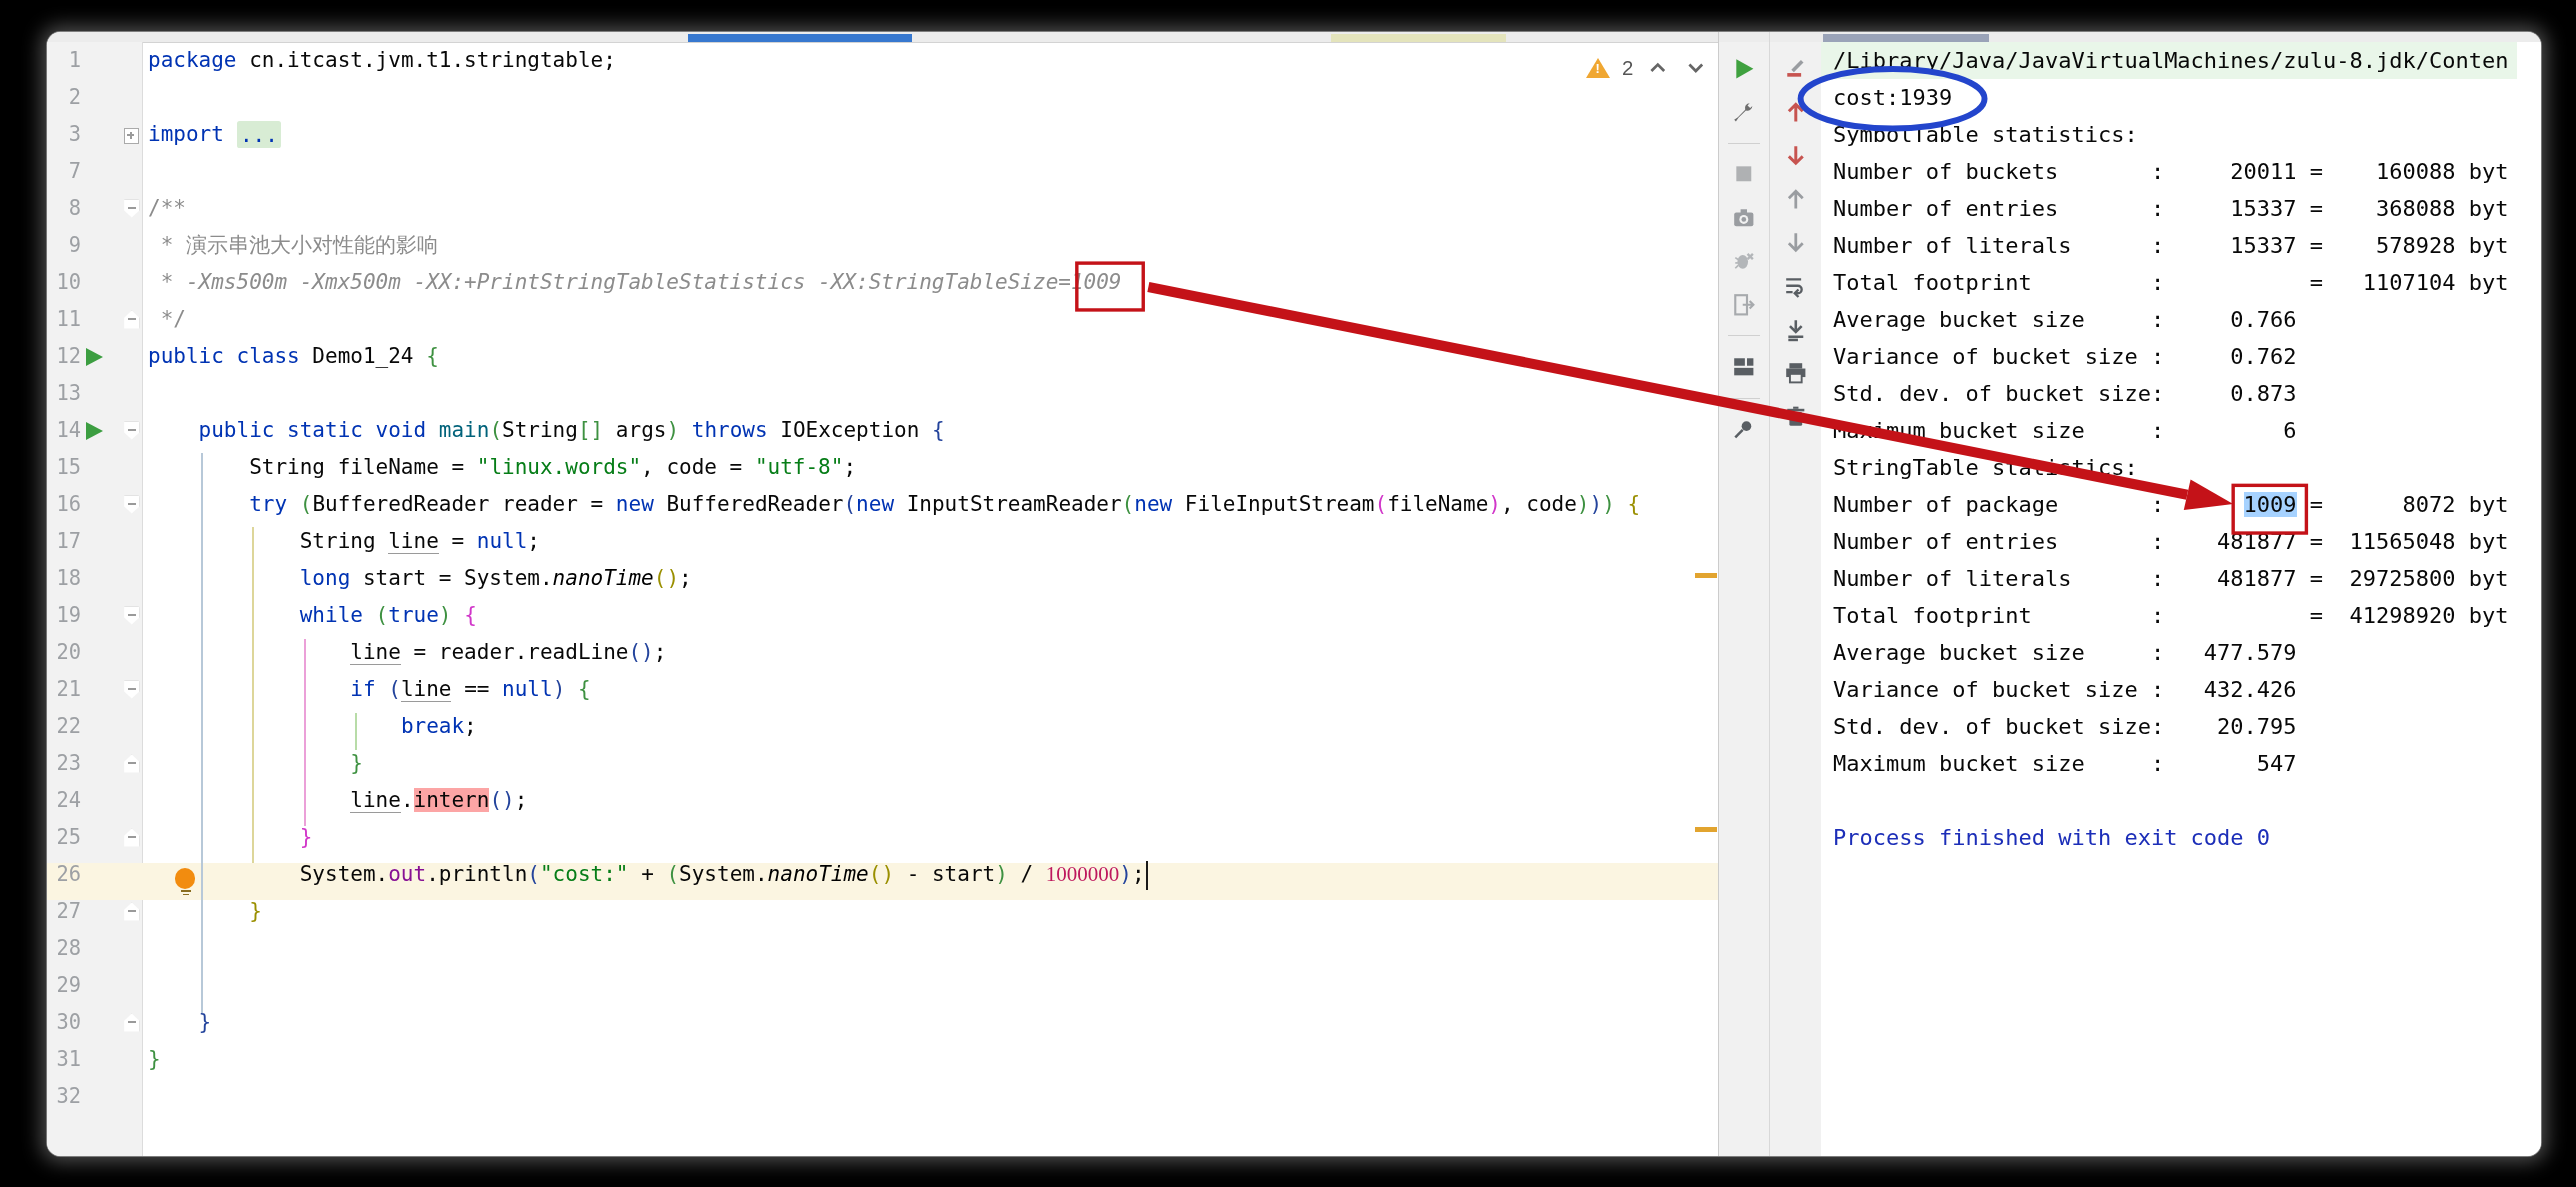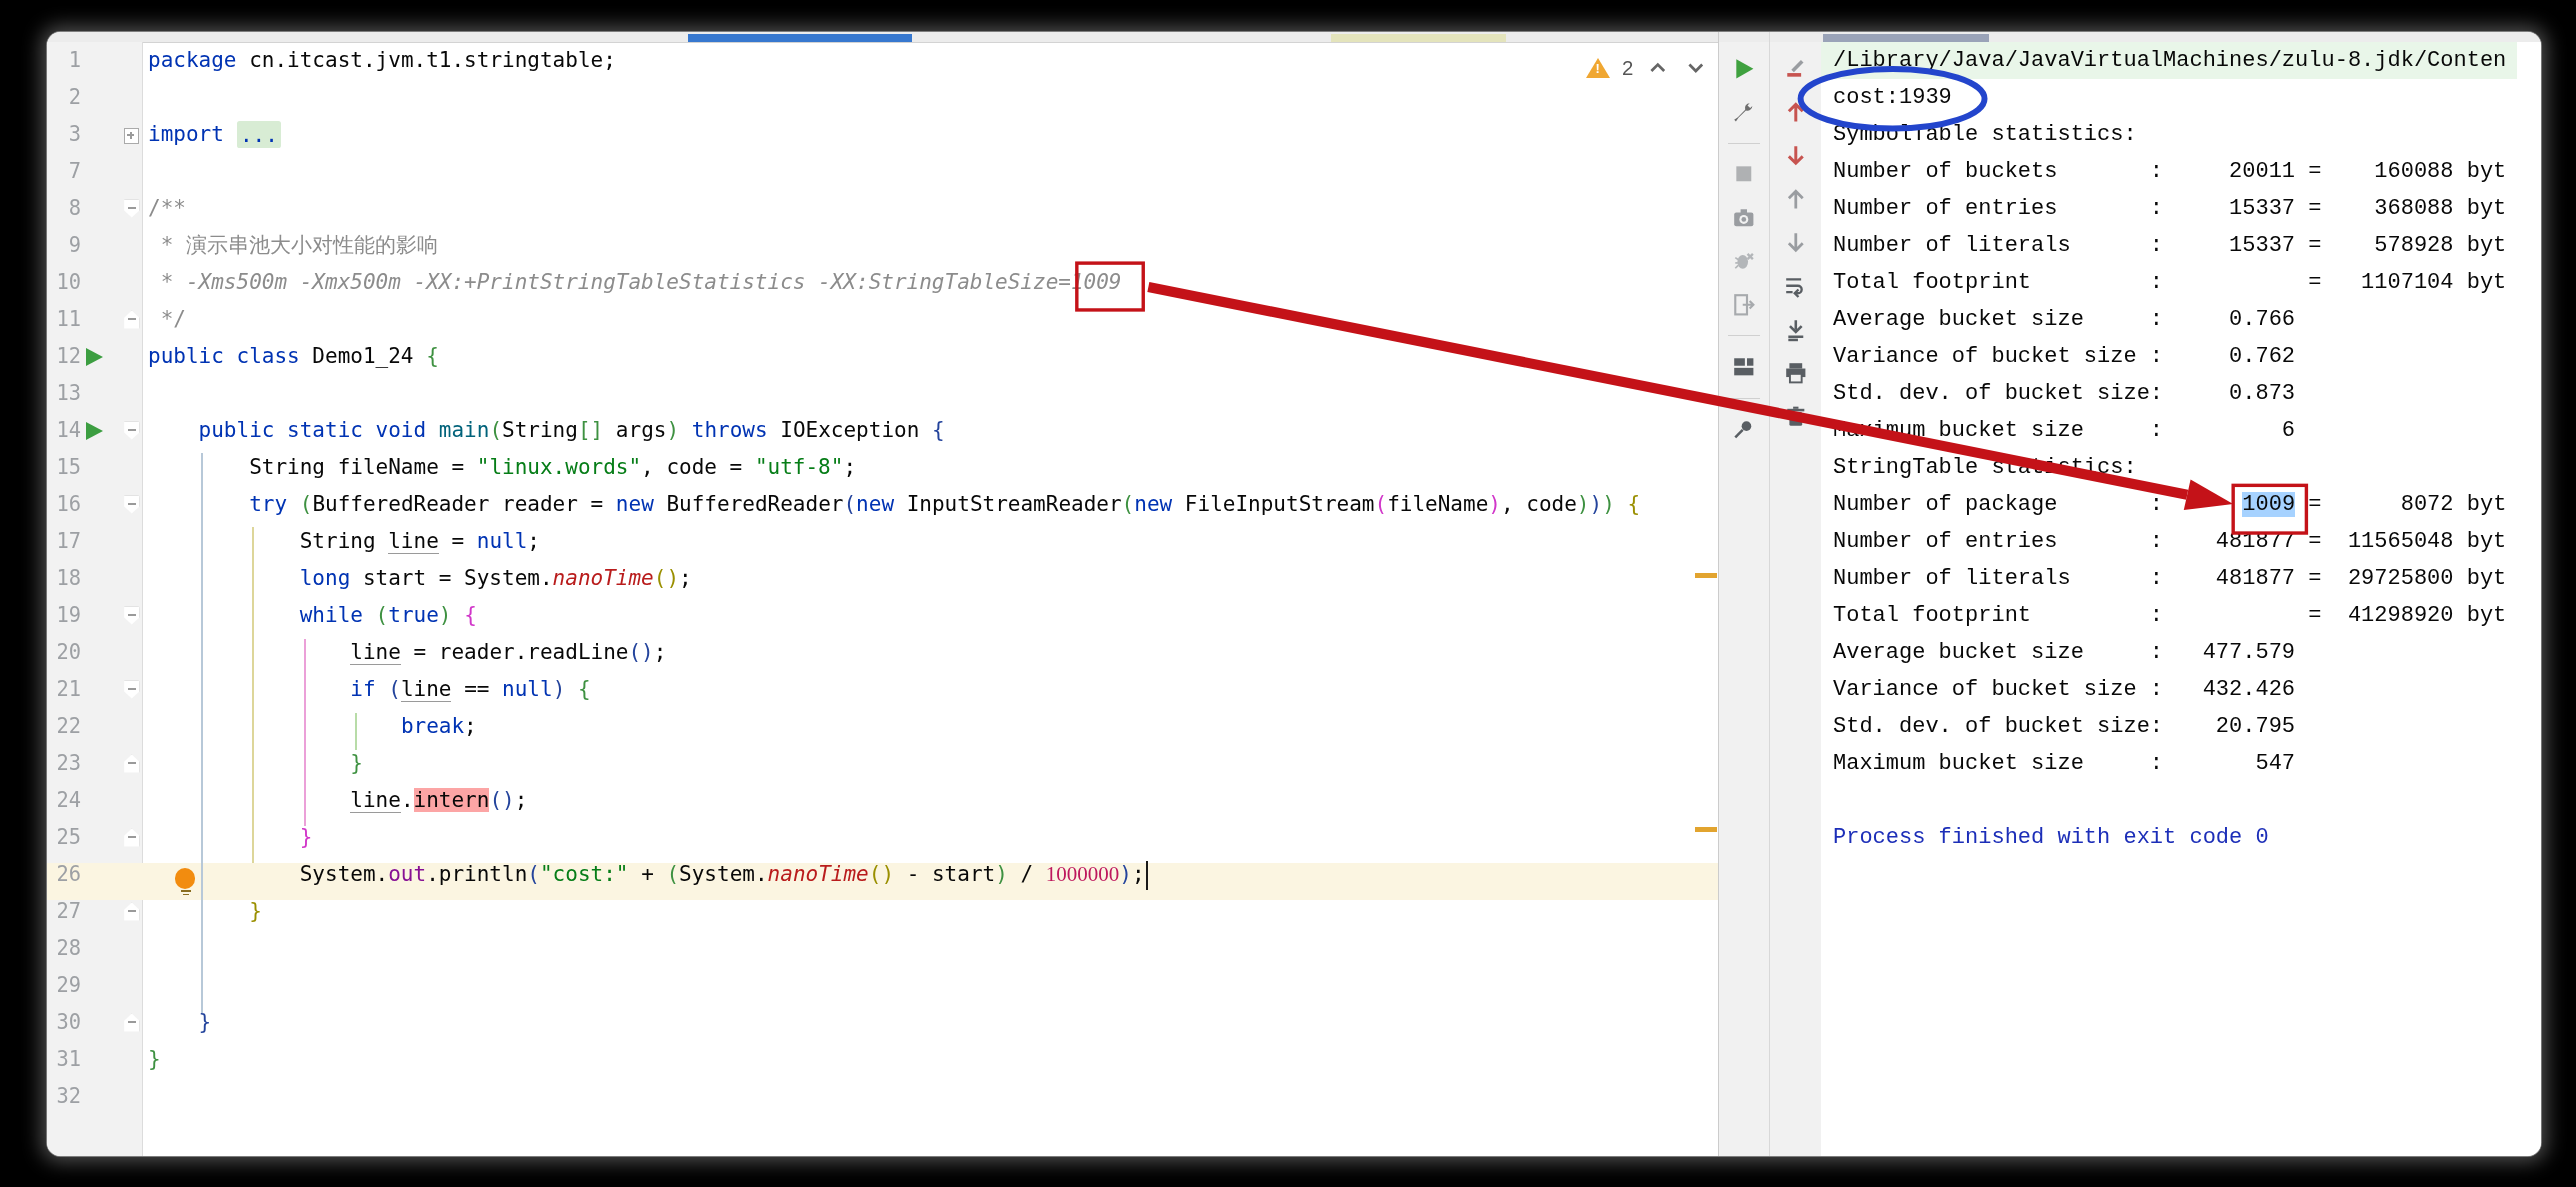"/Library/Java/JavaVirtualMachines/zulu-8" .crow { font-family: Liberation Mono, monospace -> none }
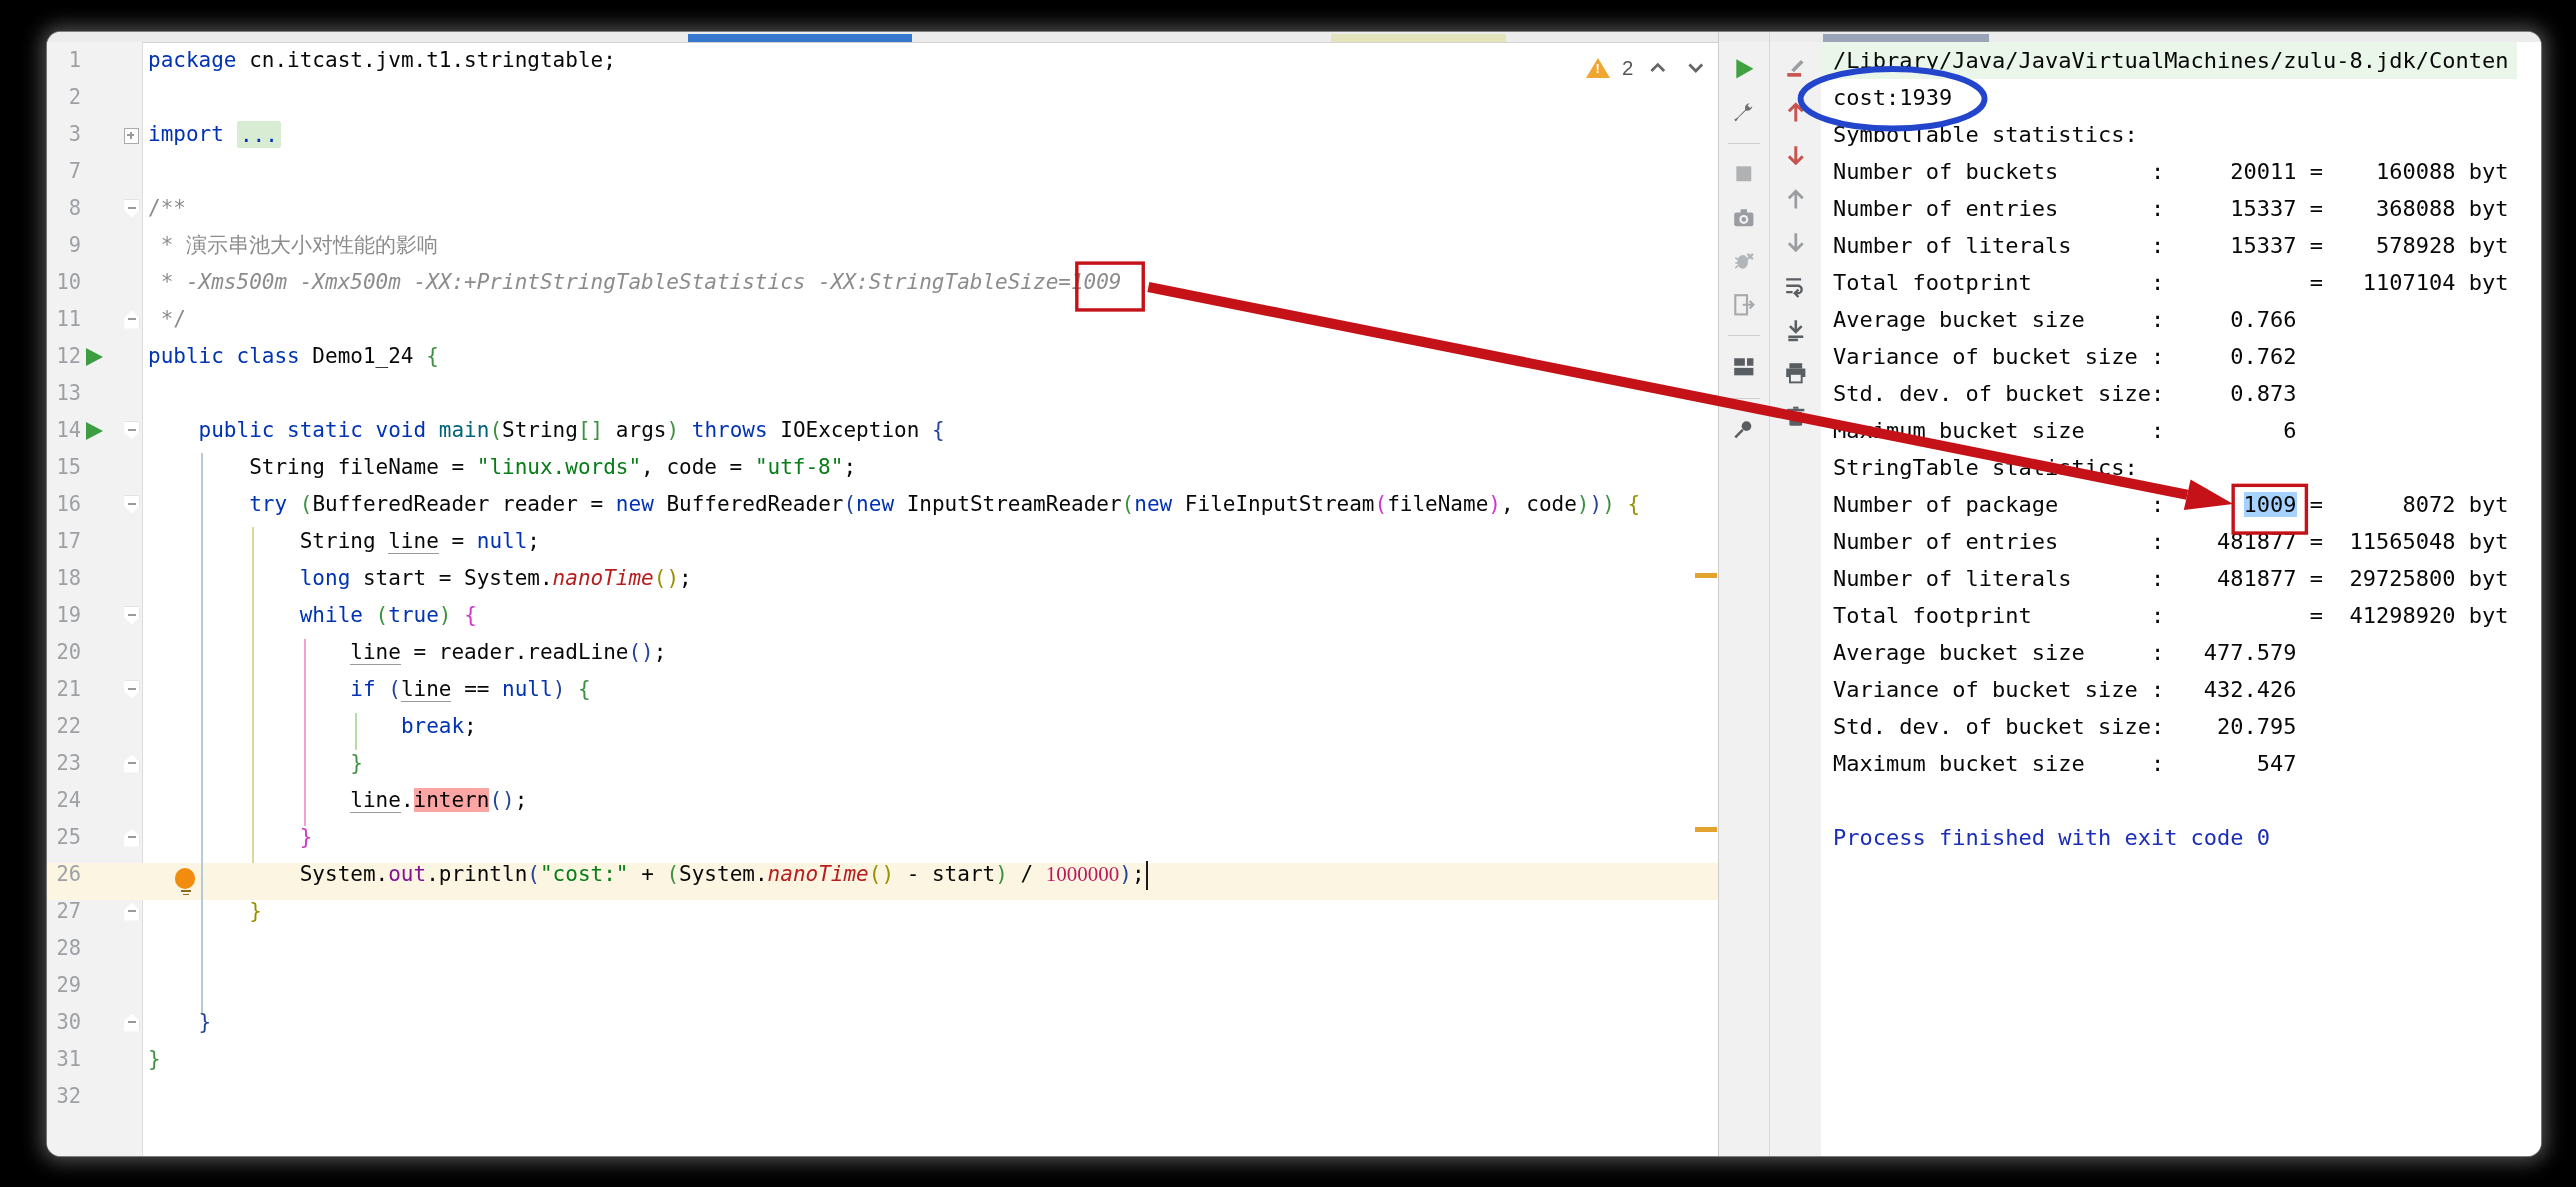"nanoTime" .sm { color: #b91c1c -> #000000 }
